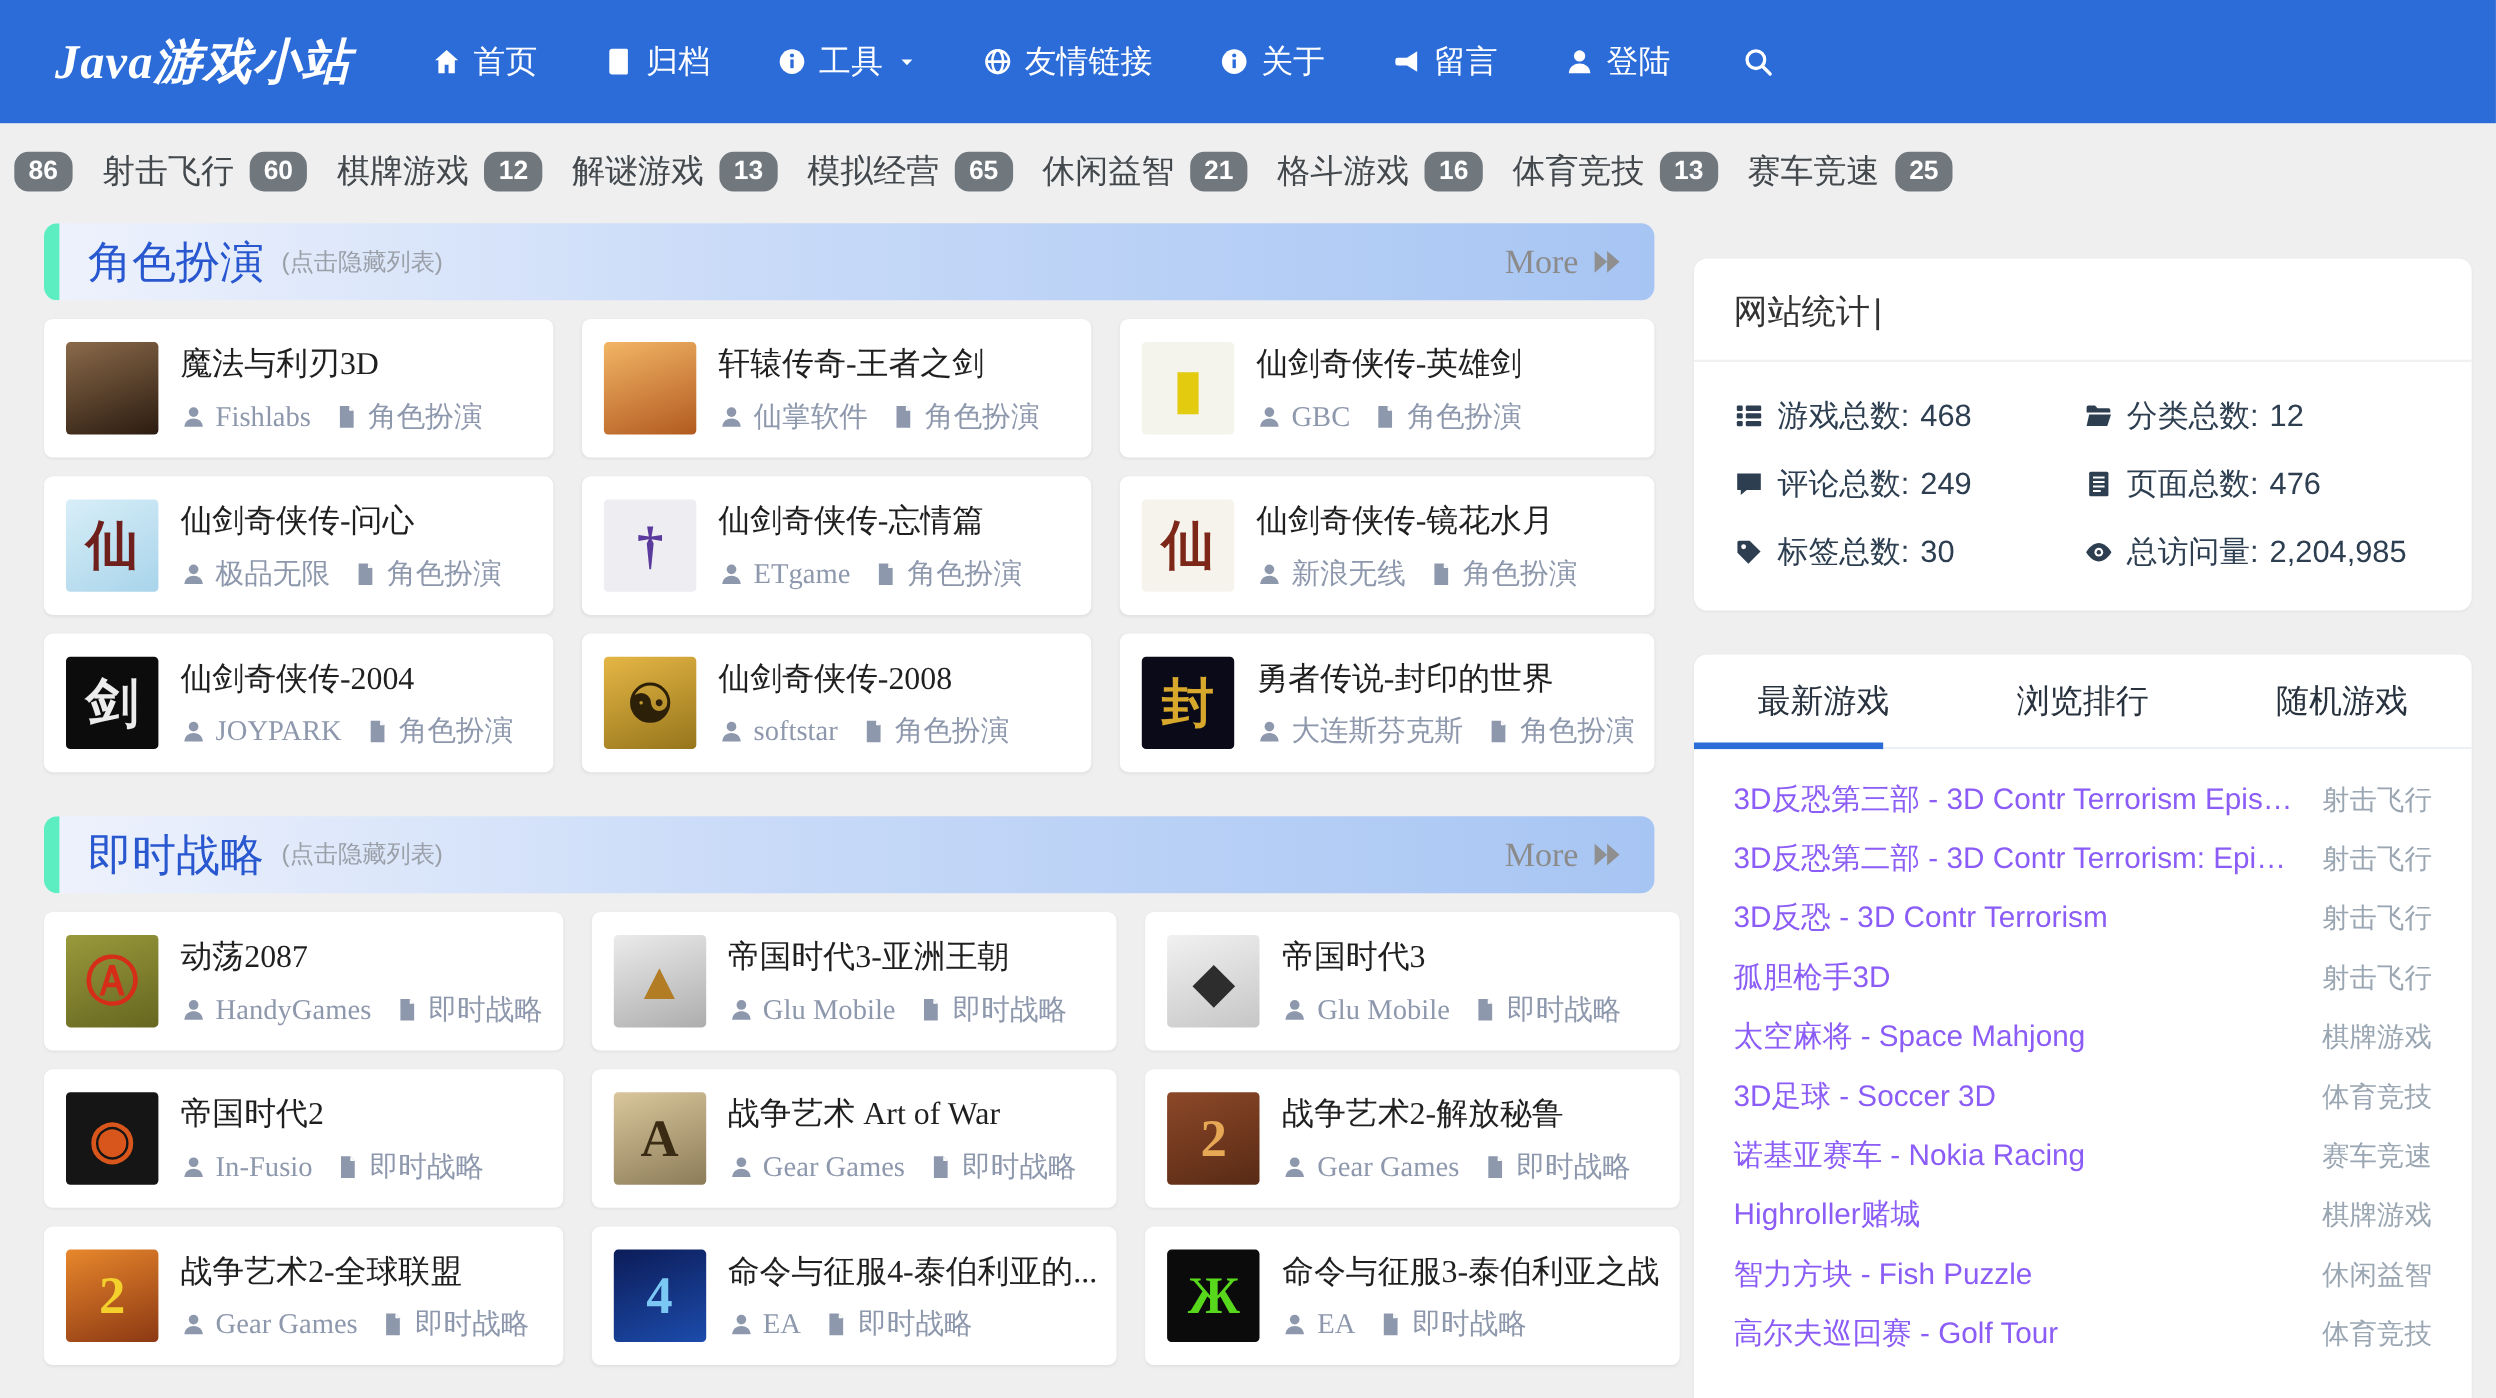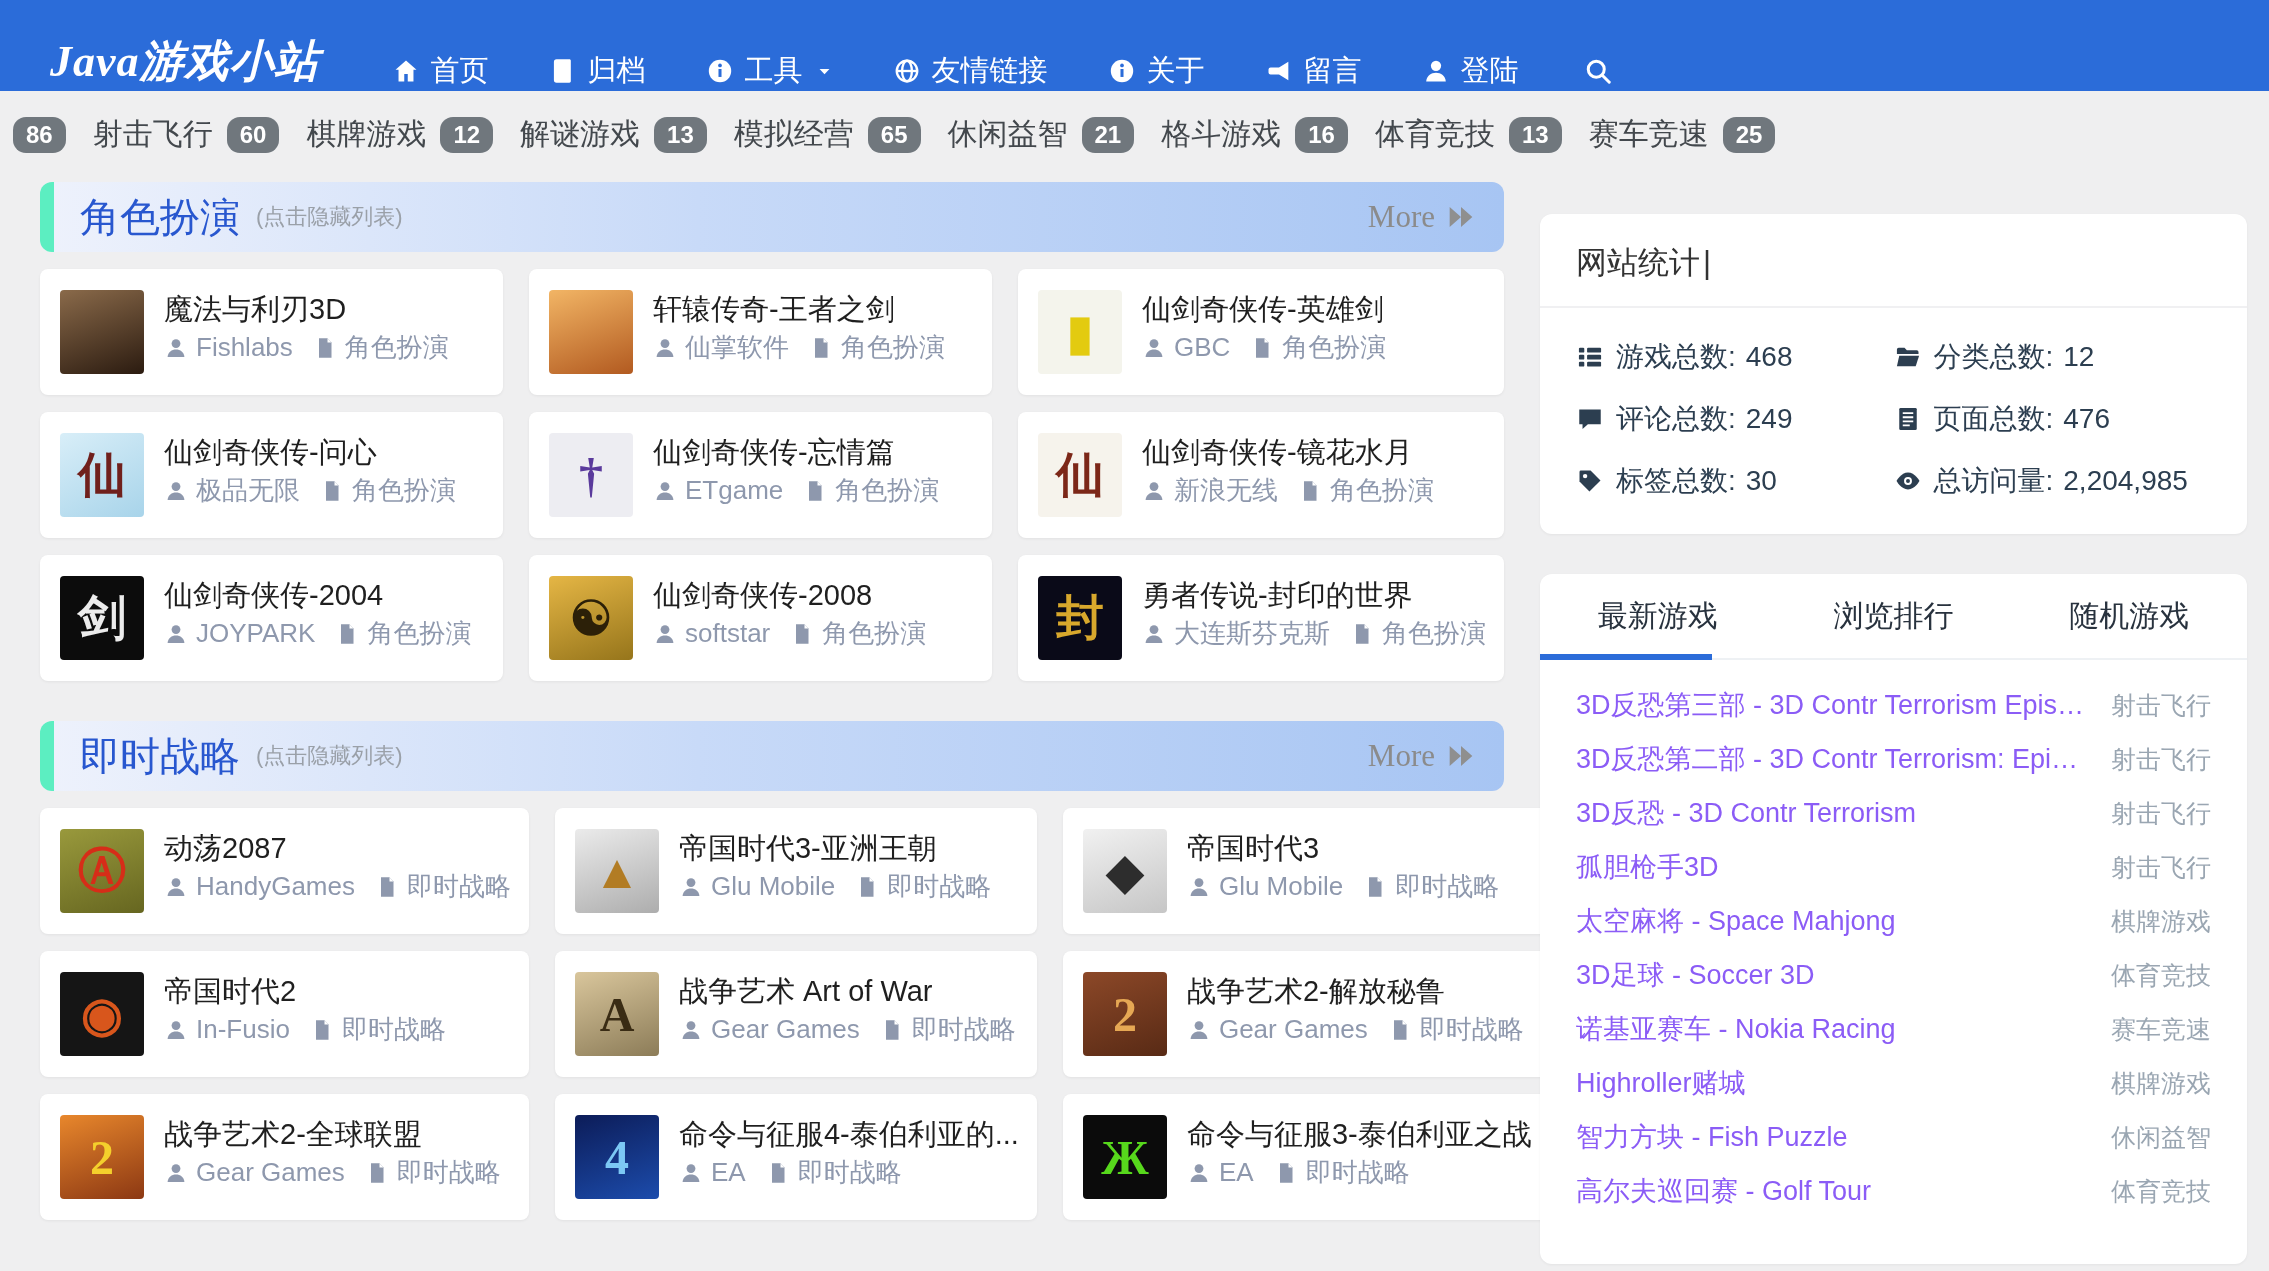"Java游戏小站" .navbar { align-items: flex-end -> center; height: 91px -> 112px }
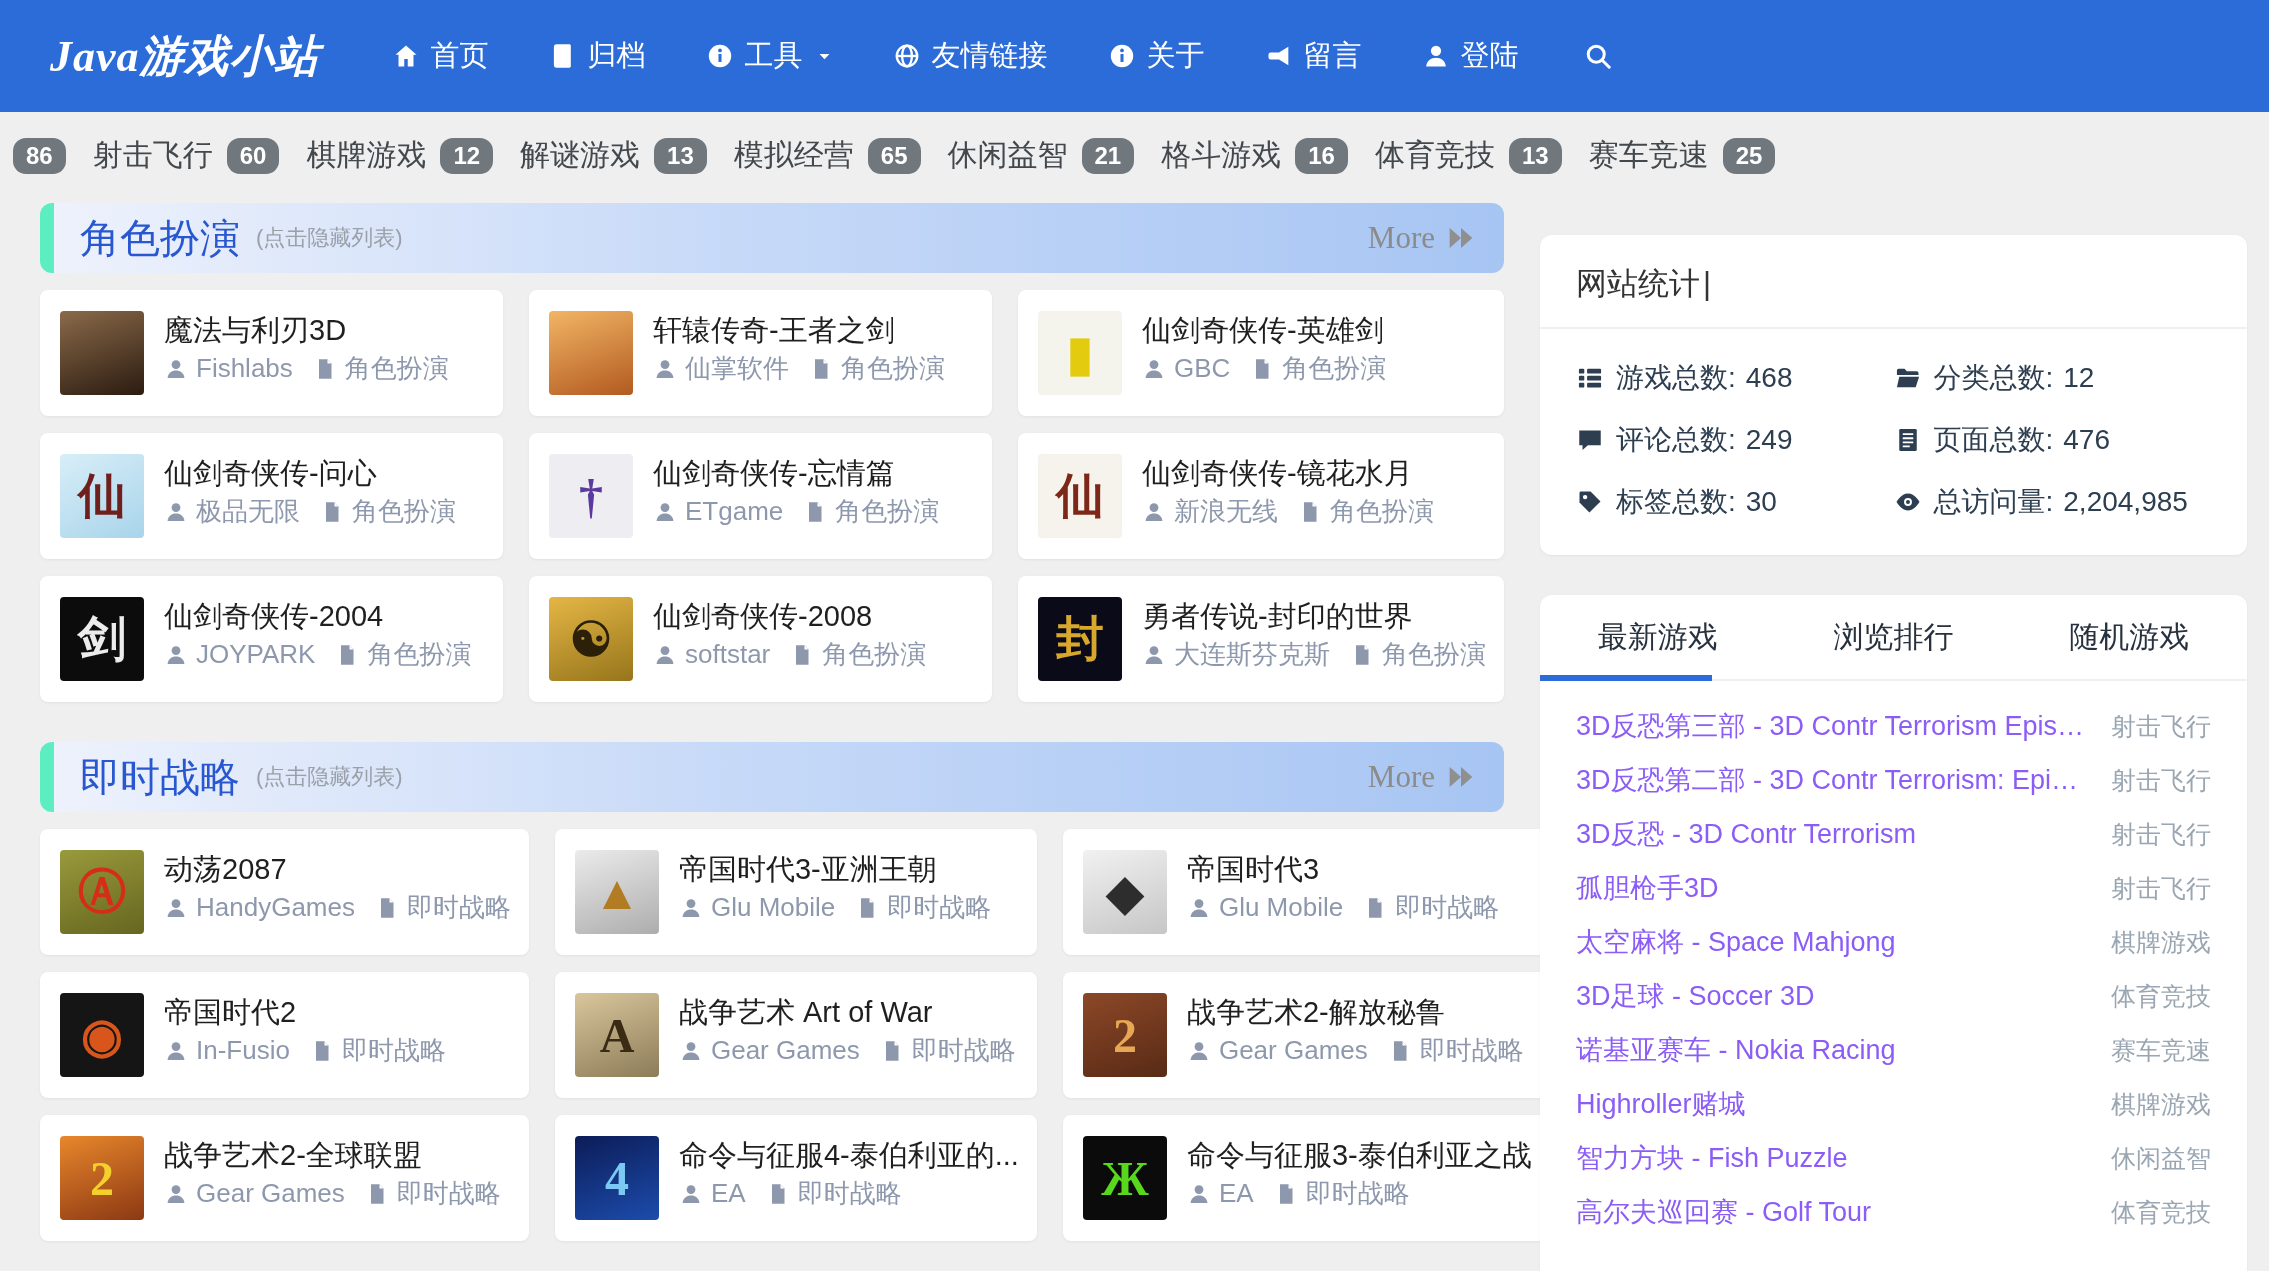"魔法与利刃3D" .card-body { font-family: none -> Liberation Serif, serif; justify-content: none -> space-between }
